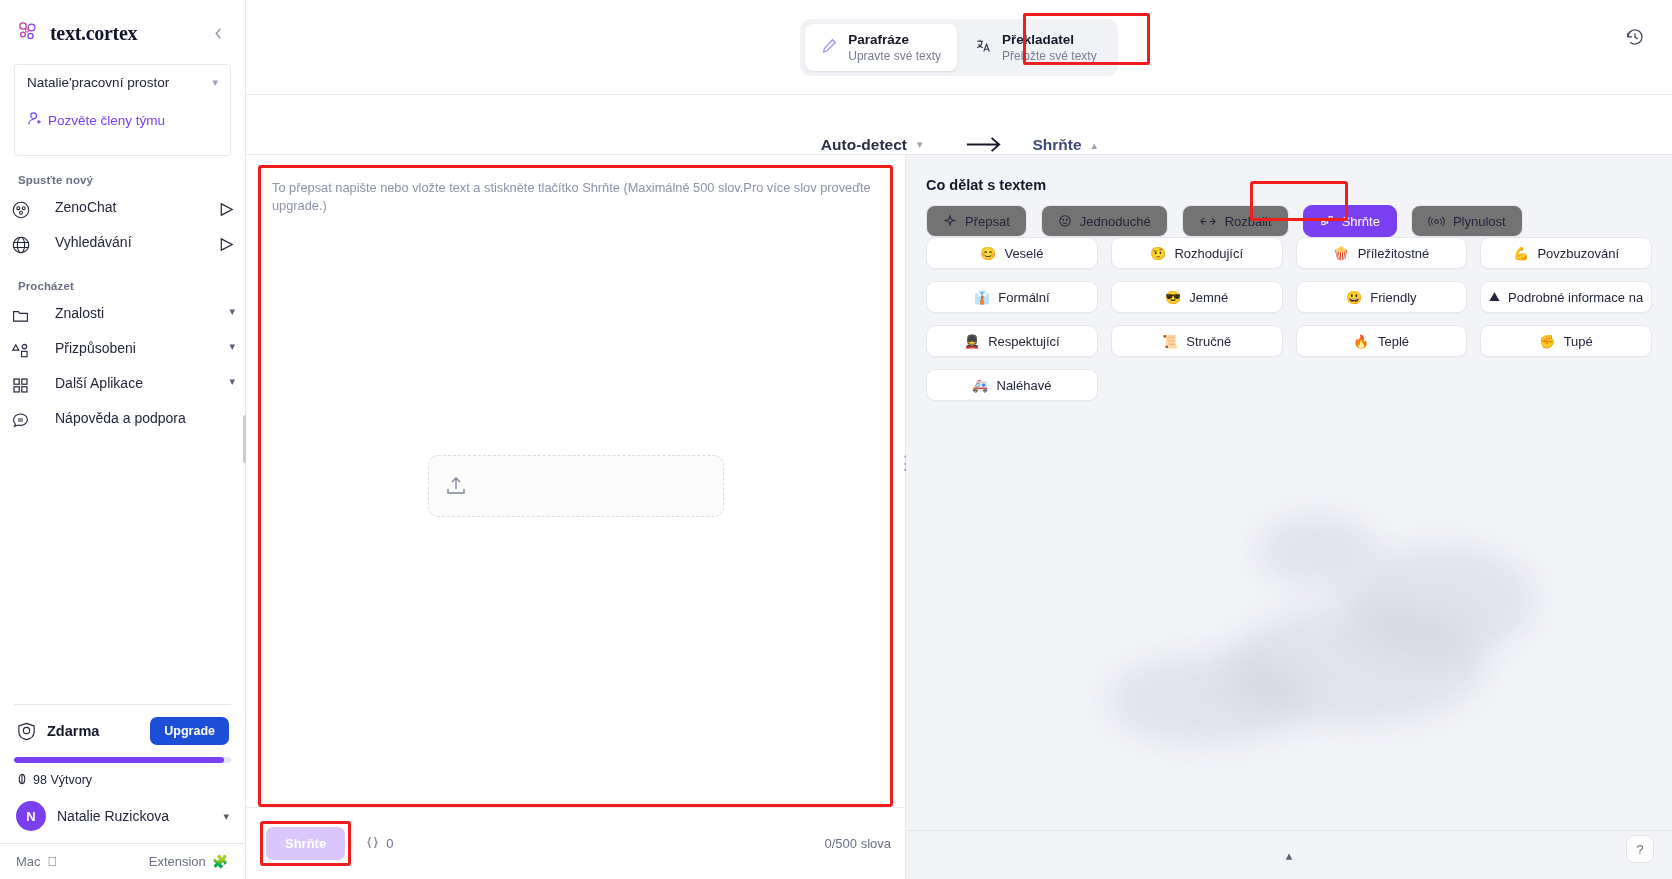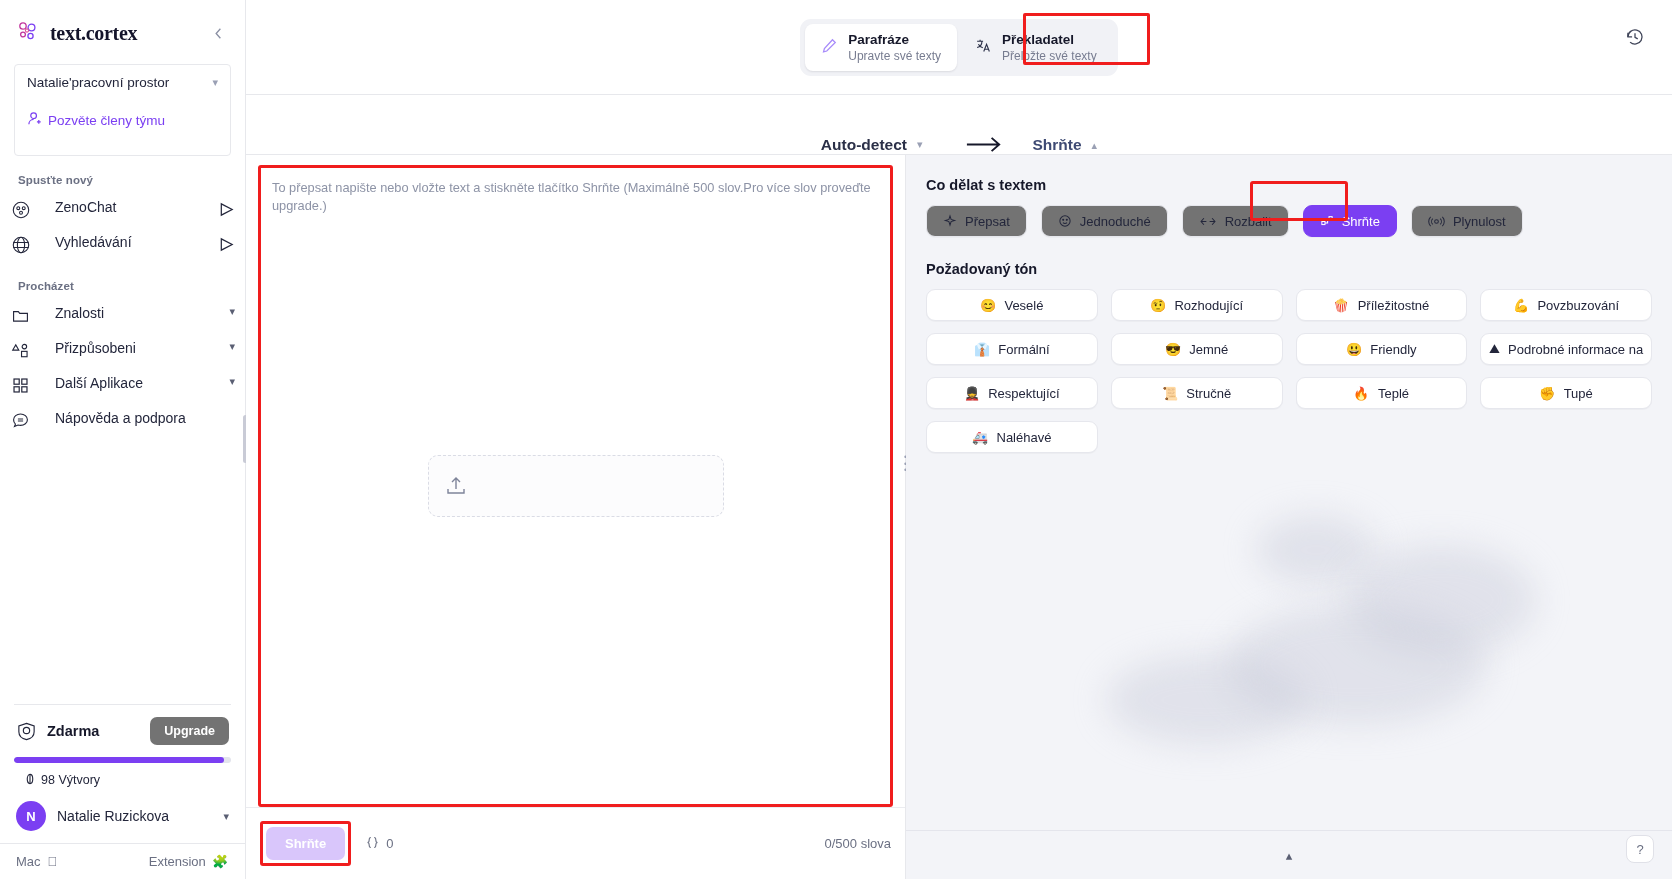"Požadovaný tón" div.opt-title { html: <div>Požadovaný tón</div> -> none }
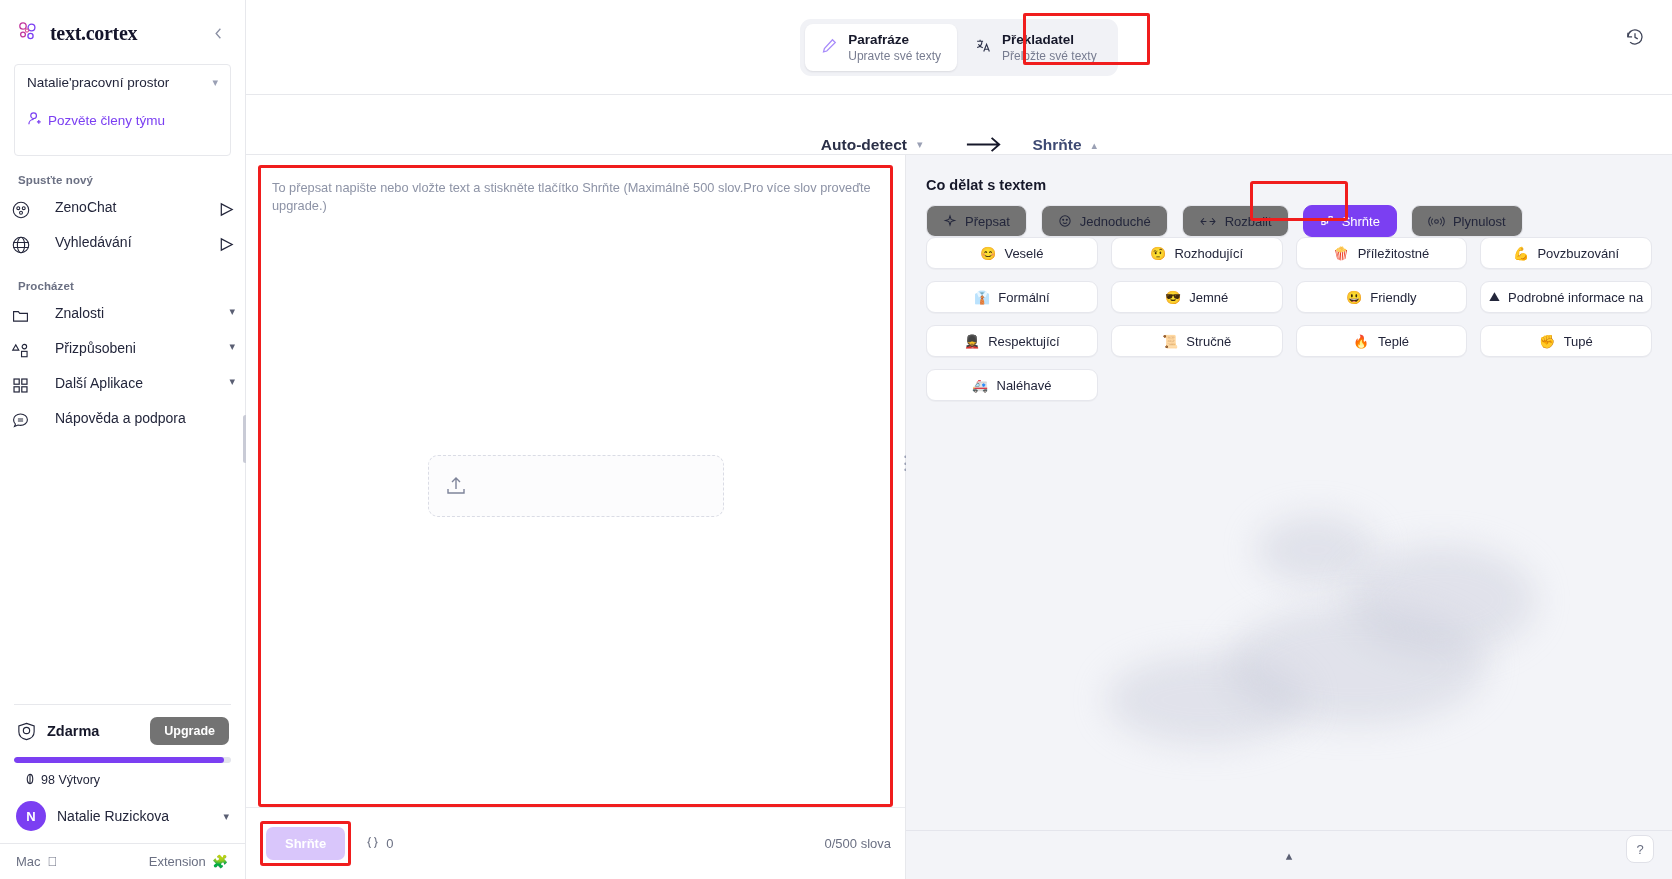"Upgrade" .upgrade-btn { background: #737373 -> #1d4ed8 }
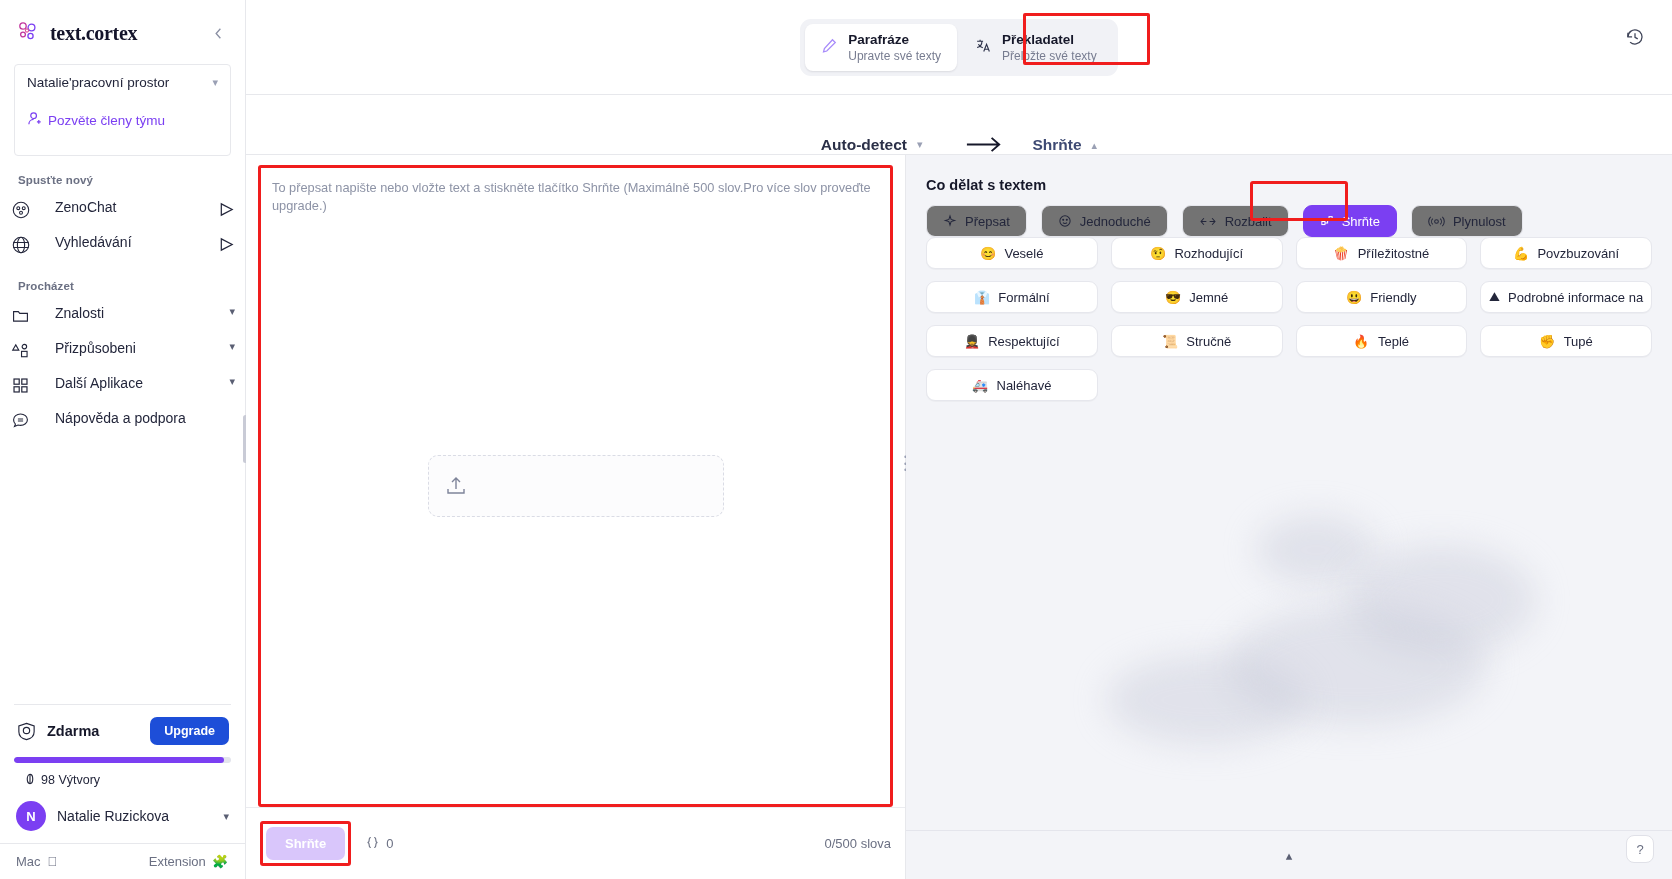"98 Výtvory" .credits-row { padding: 8px 16px 4px 24px -> 8px 16px 4px 16px }
